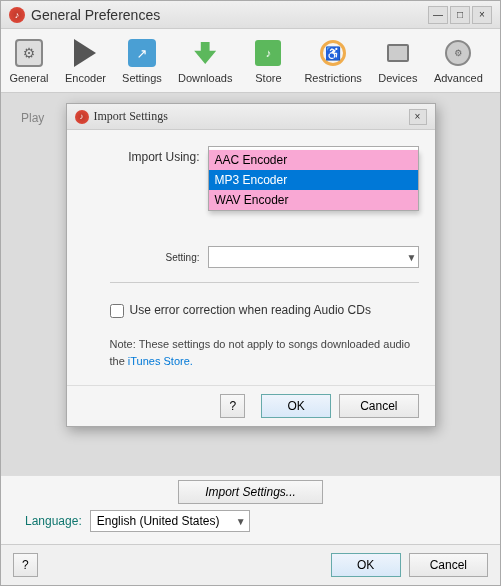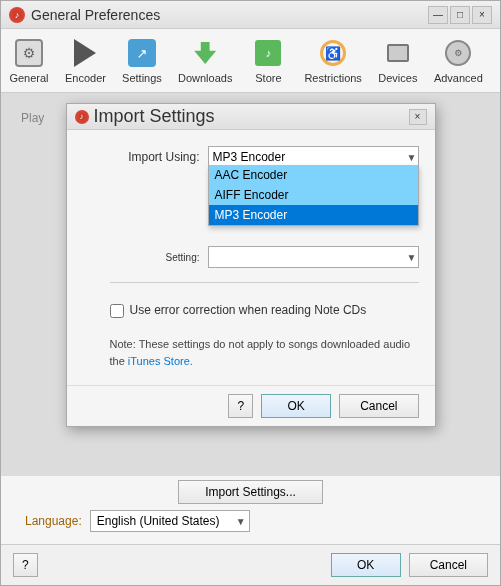"Import Settings" .modal-title-text { font-family: none -> Liberation Serif, serif; font-size: 18px -> 12px }
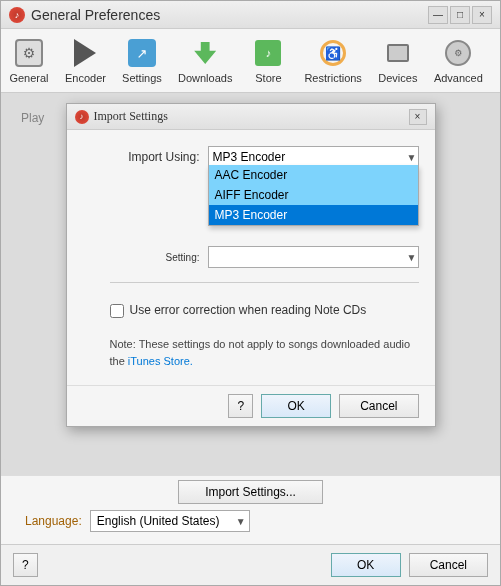"AAC Encoder" .dropdown-open { background: #7dd3fc -> #f9a8d4; top: 19px -> 4px }
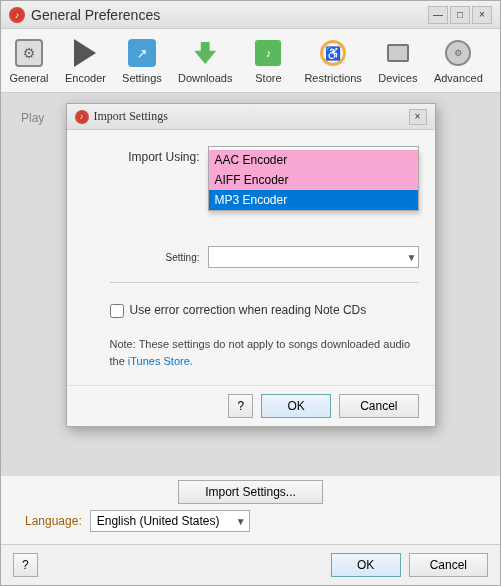"AIFF Encoder" div.dropdown-item { html: <div>AIFF Encoder</div> -> none }
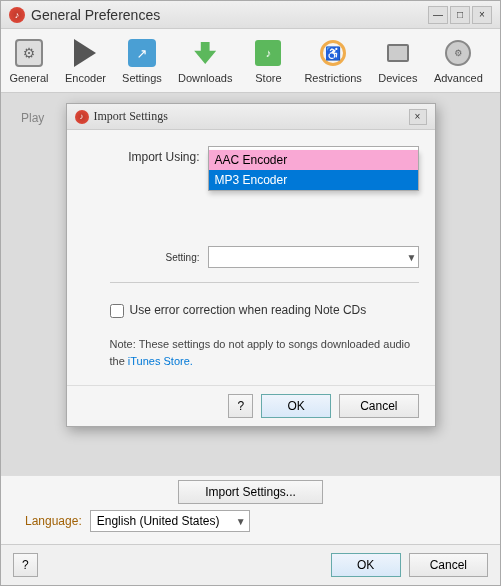"WAV Encoder" div.dropdown-item { html: none -> <div>WAV Encoder</div> }
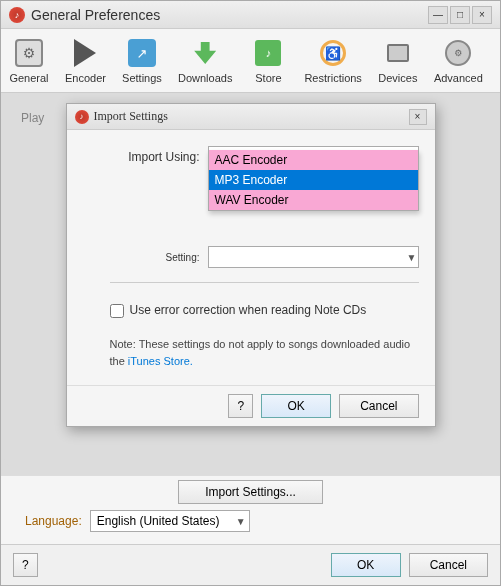"Use error correction when reading" span.checkbox-label { text: Note -> Audio }
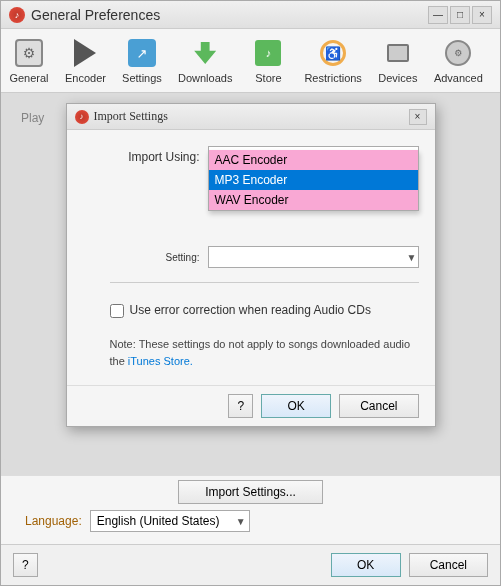"OK" .btn-ok { margin-left: none -> 8px }
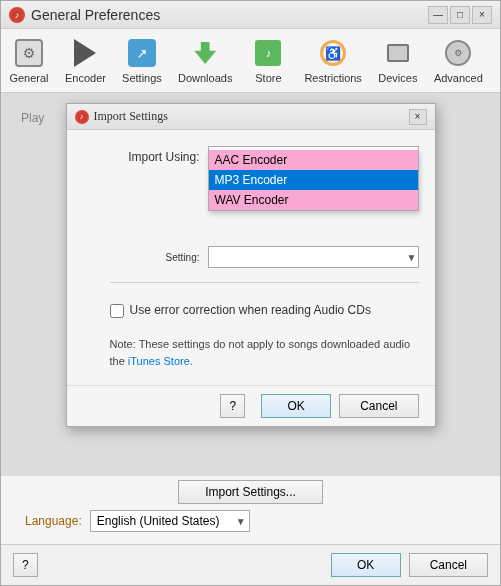"Import Settings..." .import-btn { font-style: none -> italic }
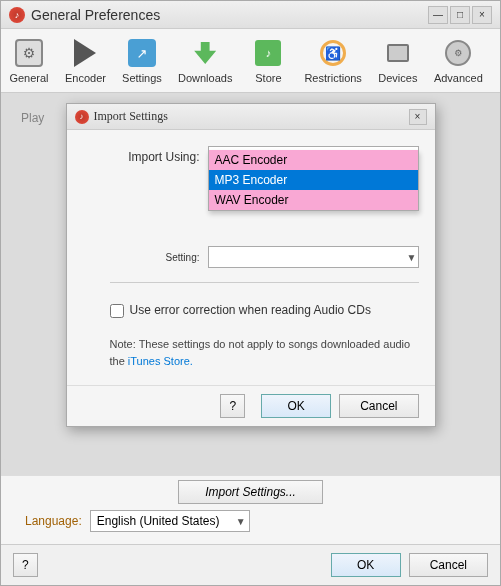"Language:" .lang-label { color: #a16207 -> #0f766e }
